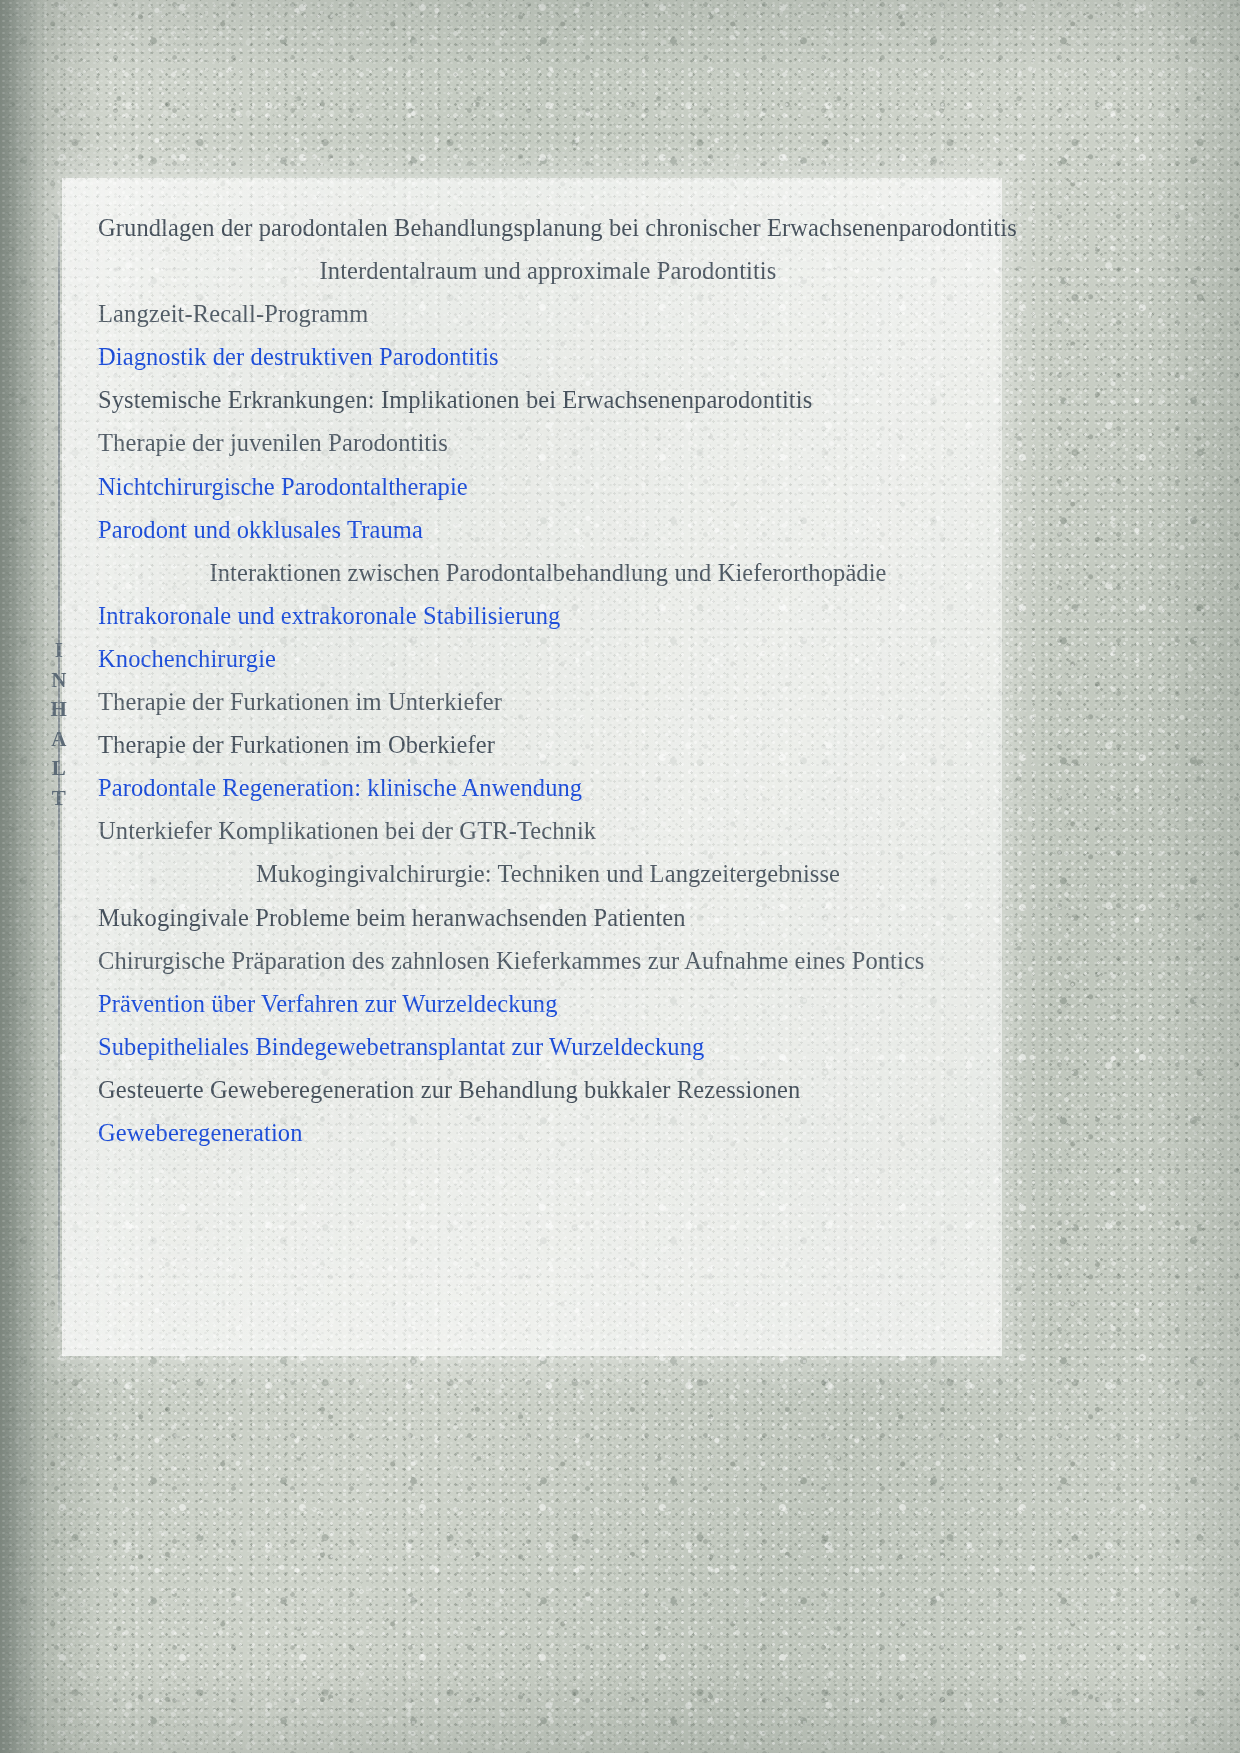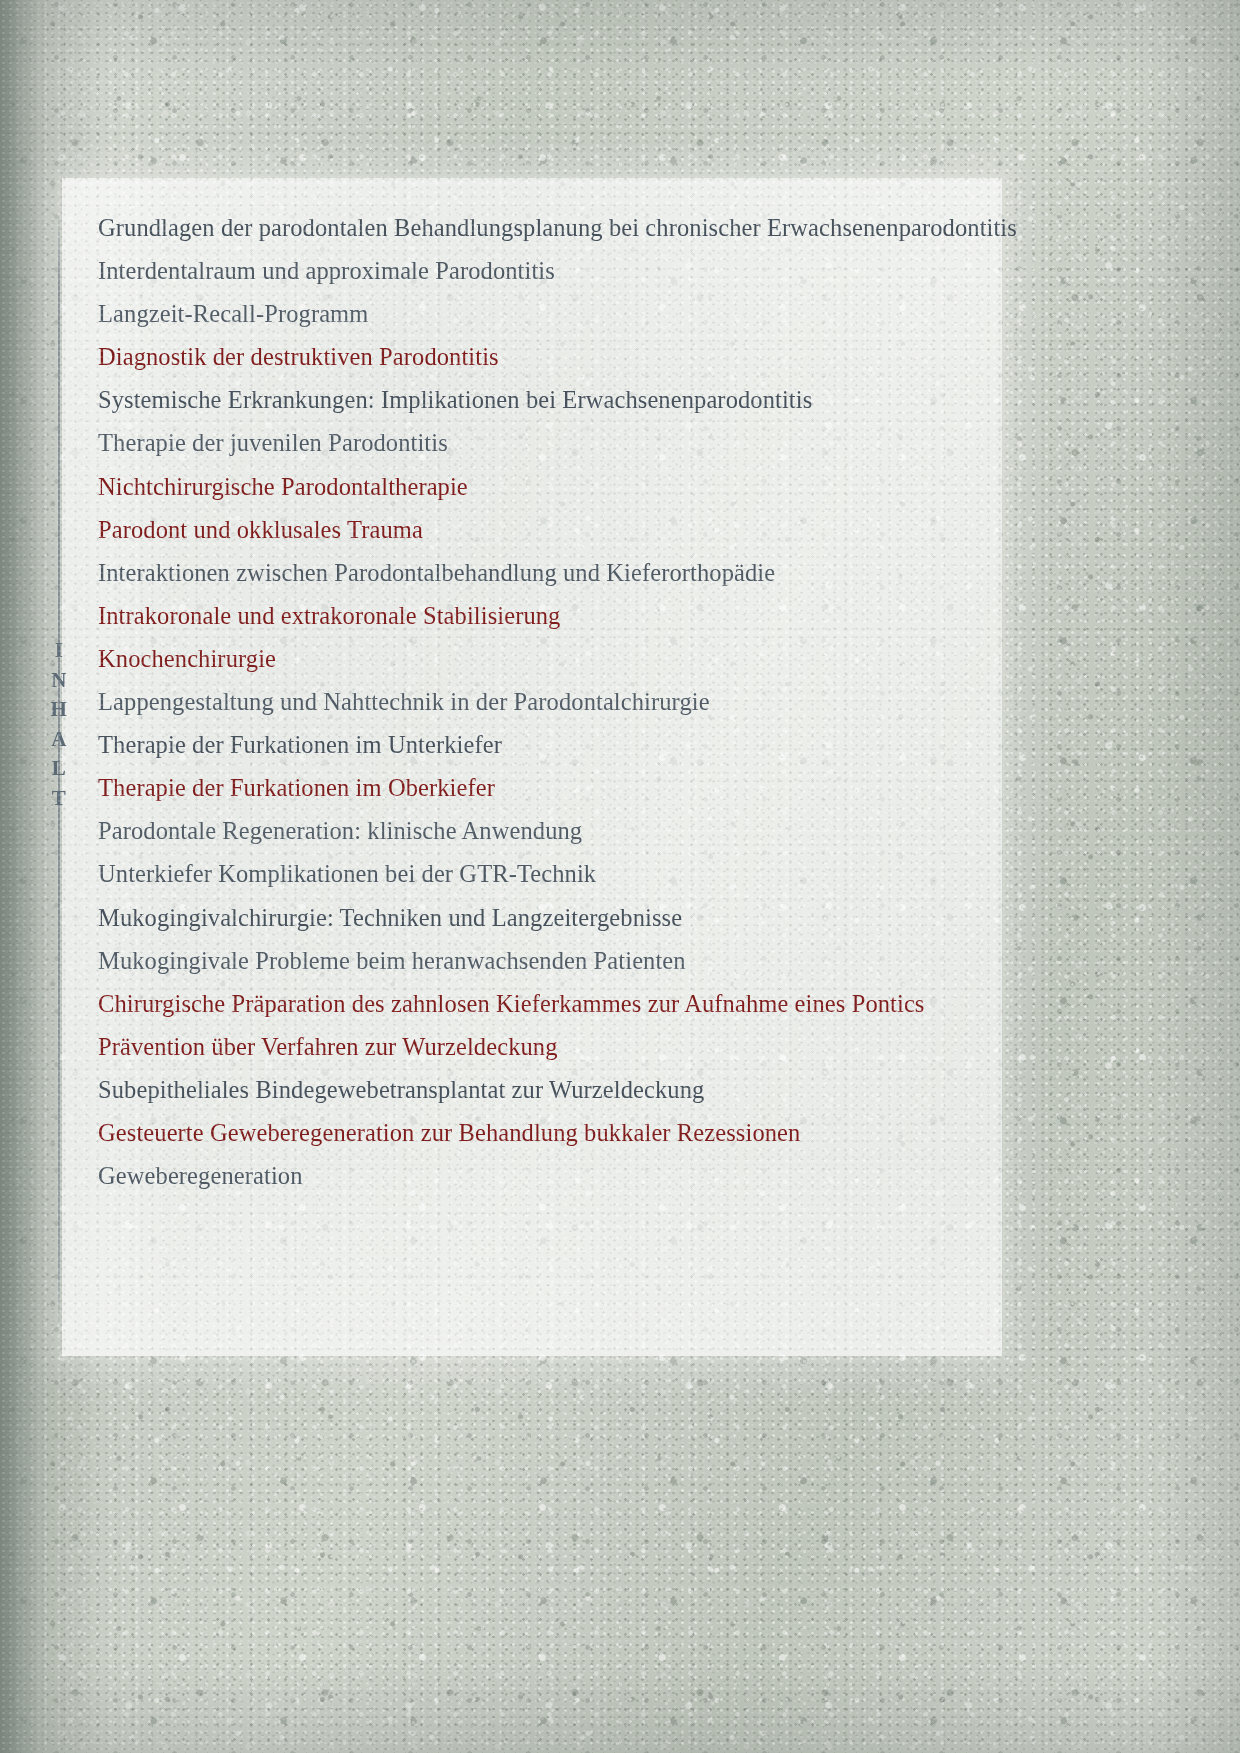"Interdentalraum und approximale" .toc-item:nth-child(7n+2) { text-align: none -> center }
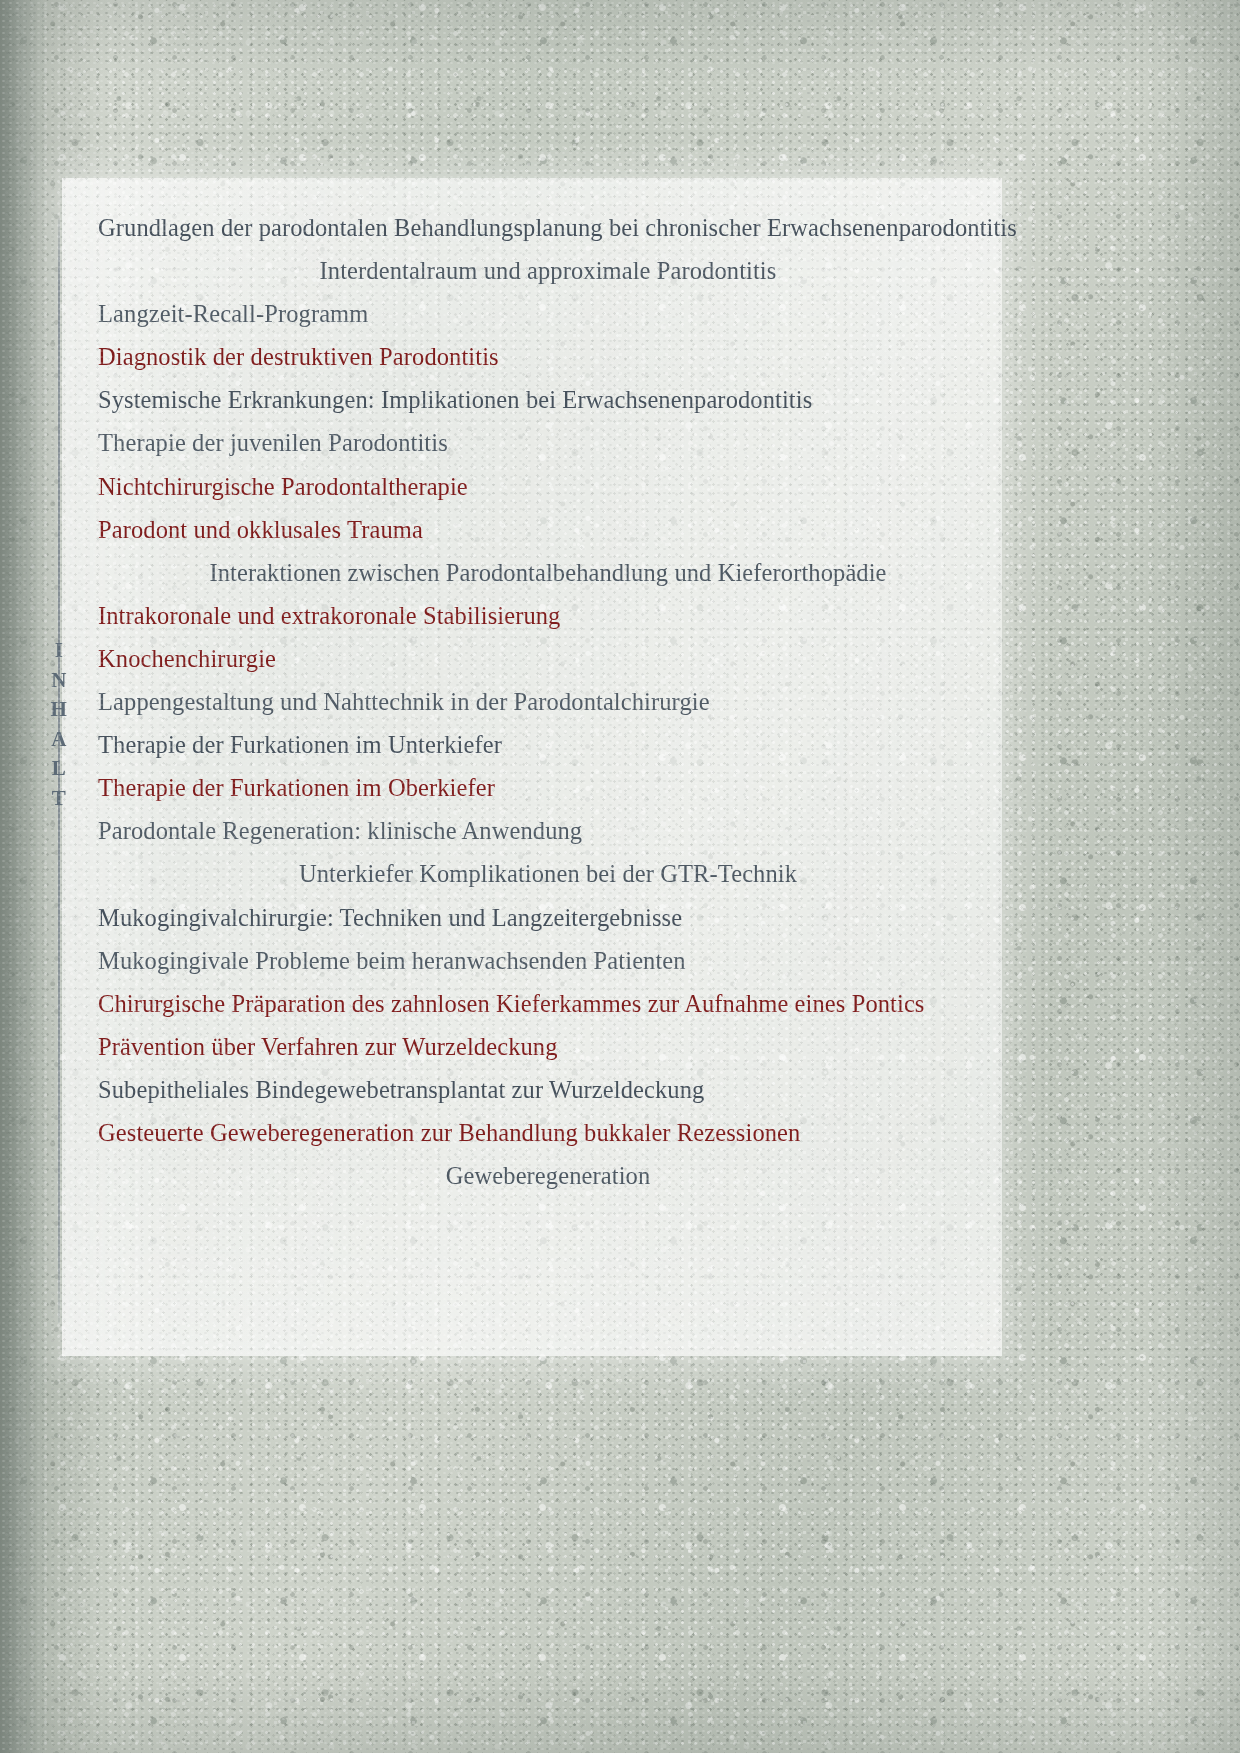"Diagnostik der destruktiven Parodontitis" .toc-item { color: #7f1d1d -> #1d4ed8 }
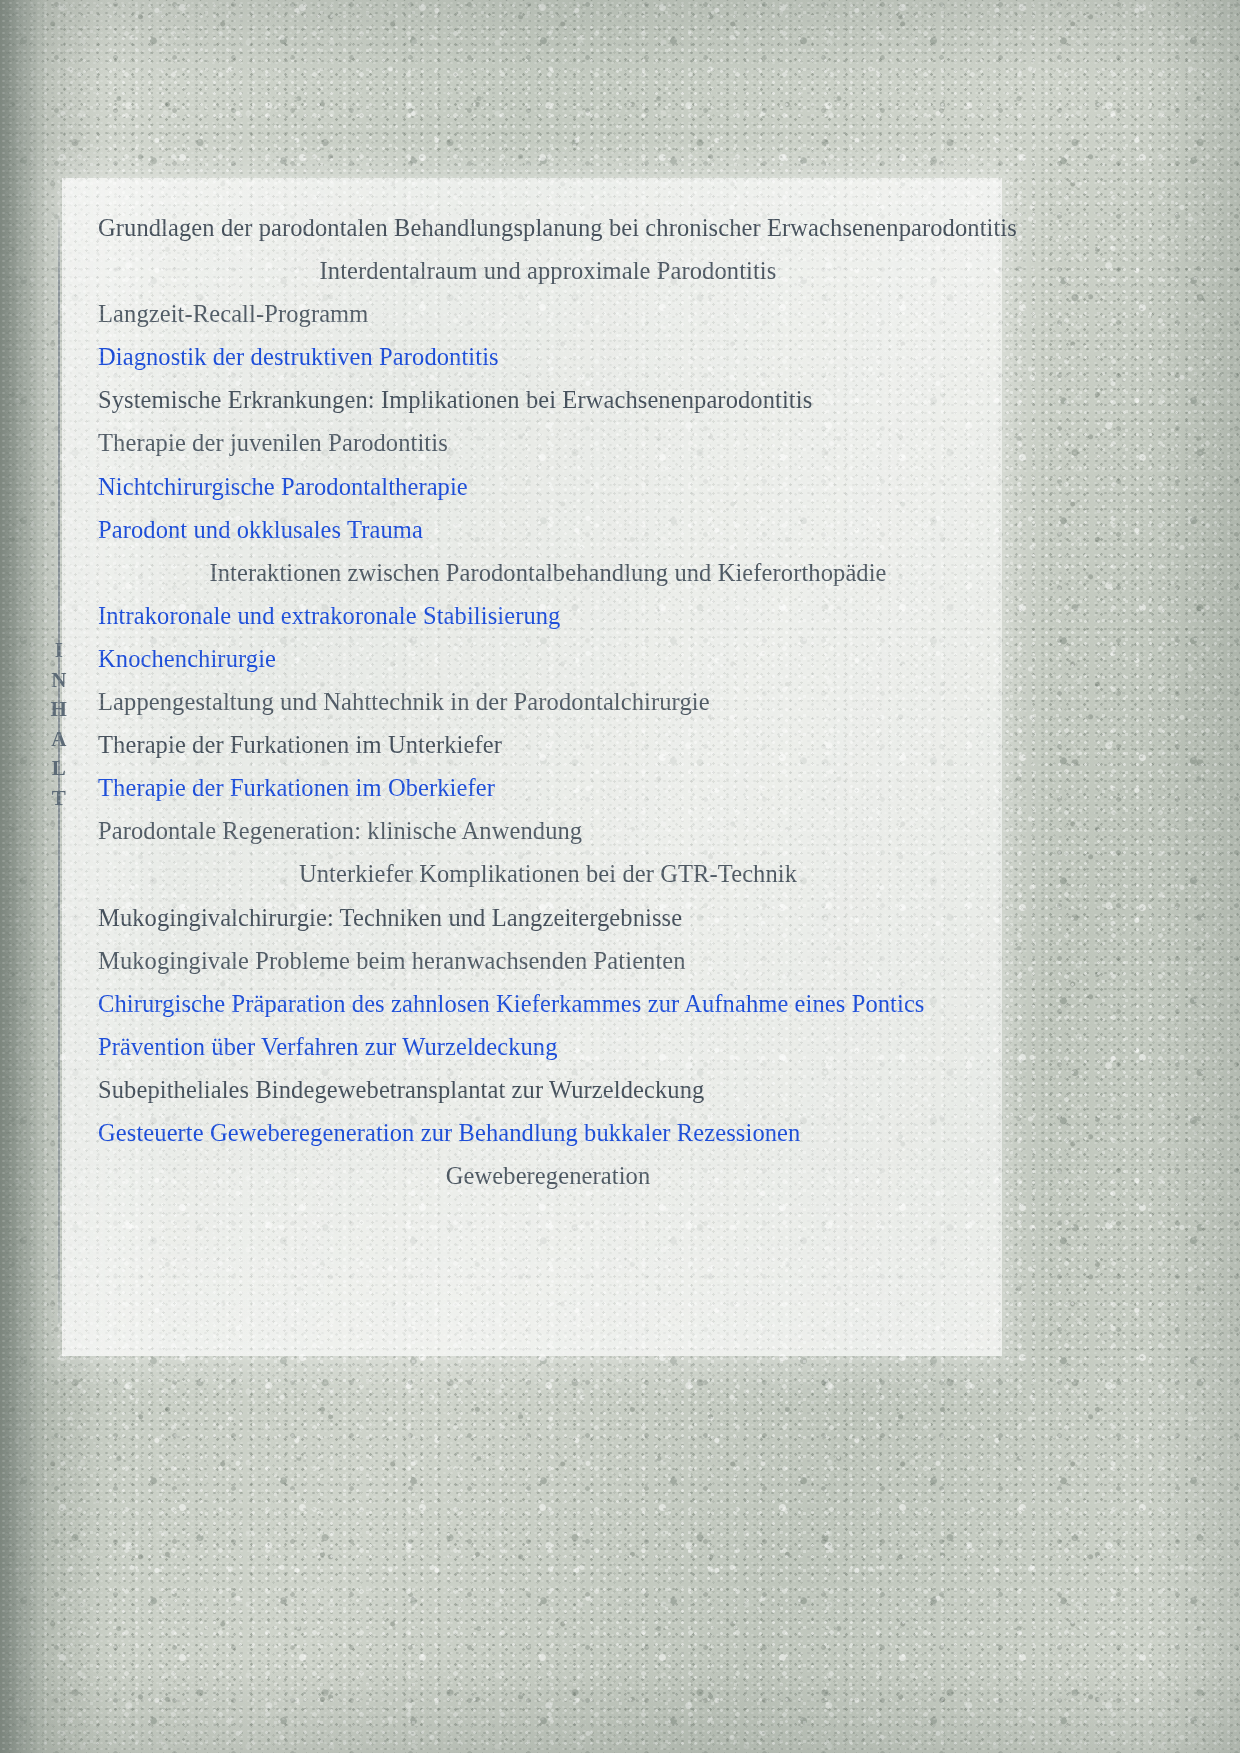"Lappengestaltung und Nahttechnik in der" div.toc-item { html: <div>Lappengestaltung und Nahttechnik in der Parodontalchirurgie</div> -> none }
